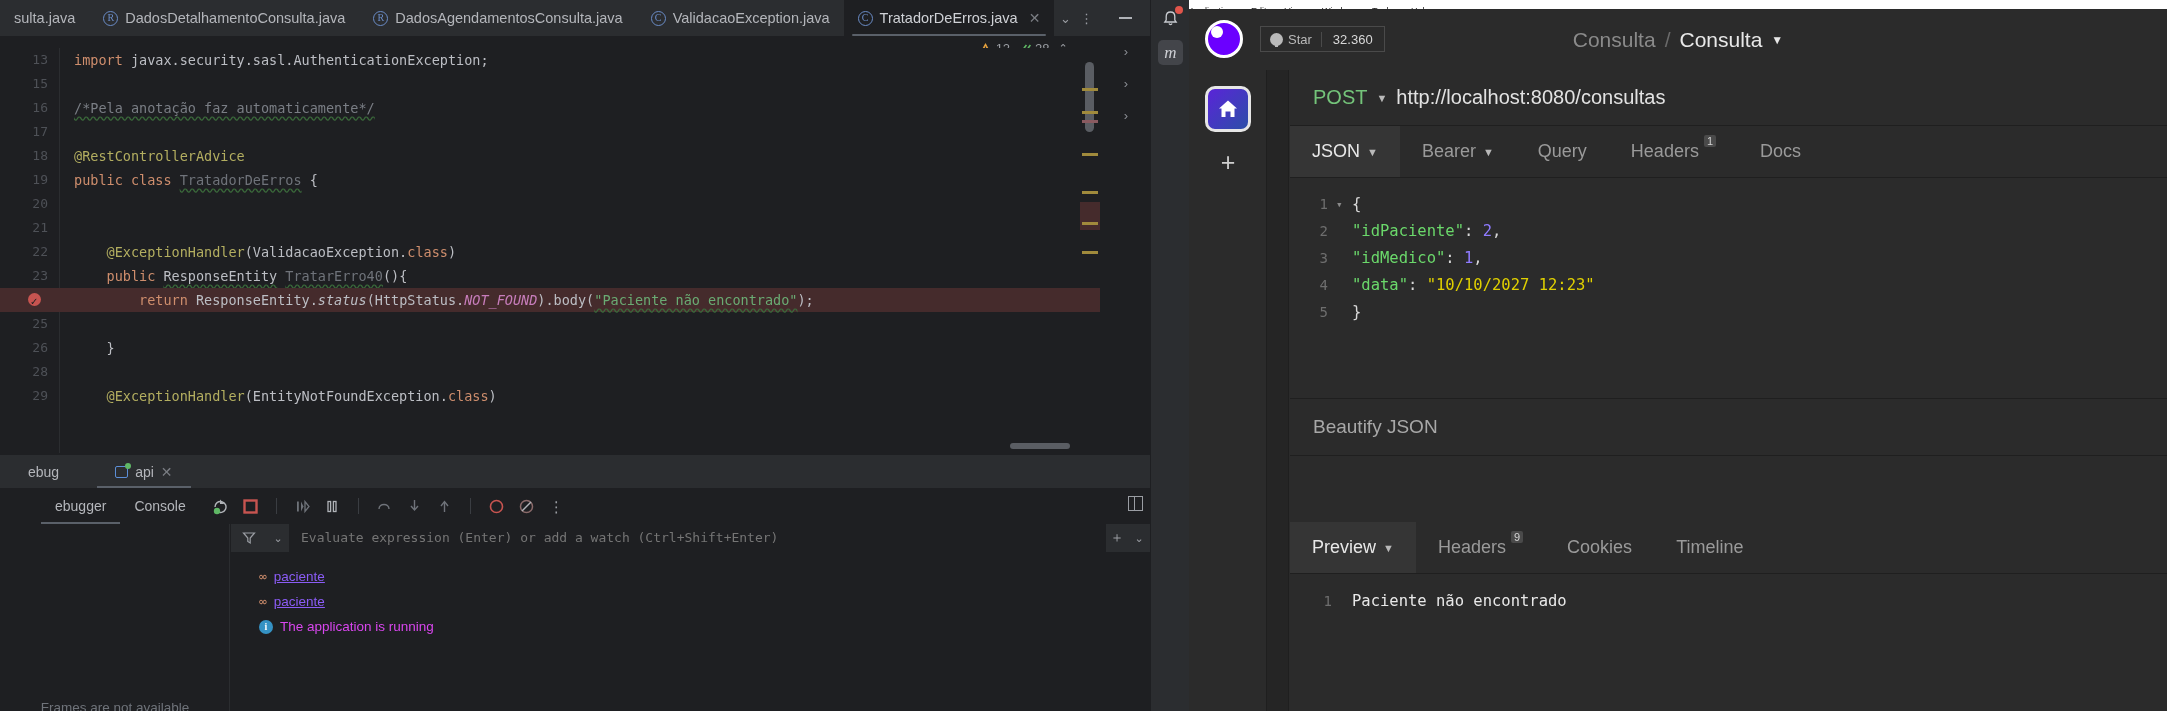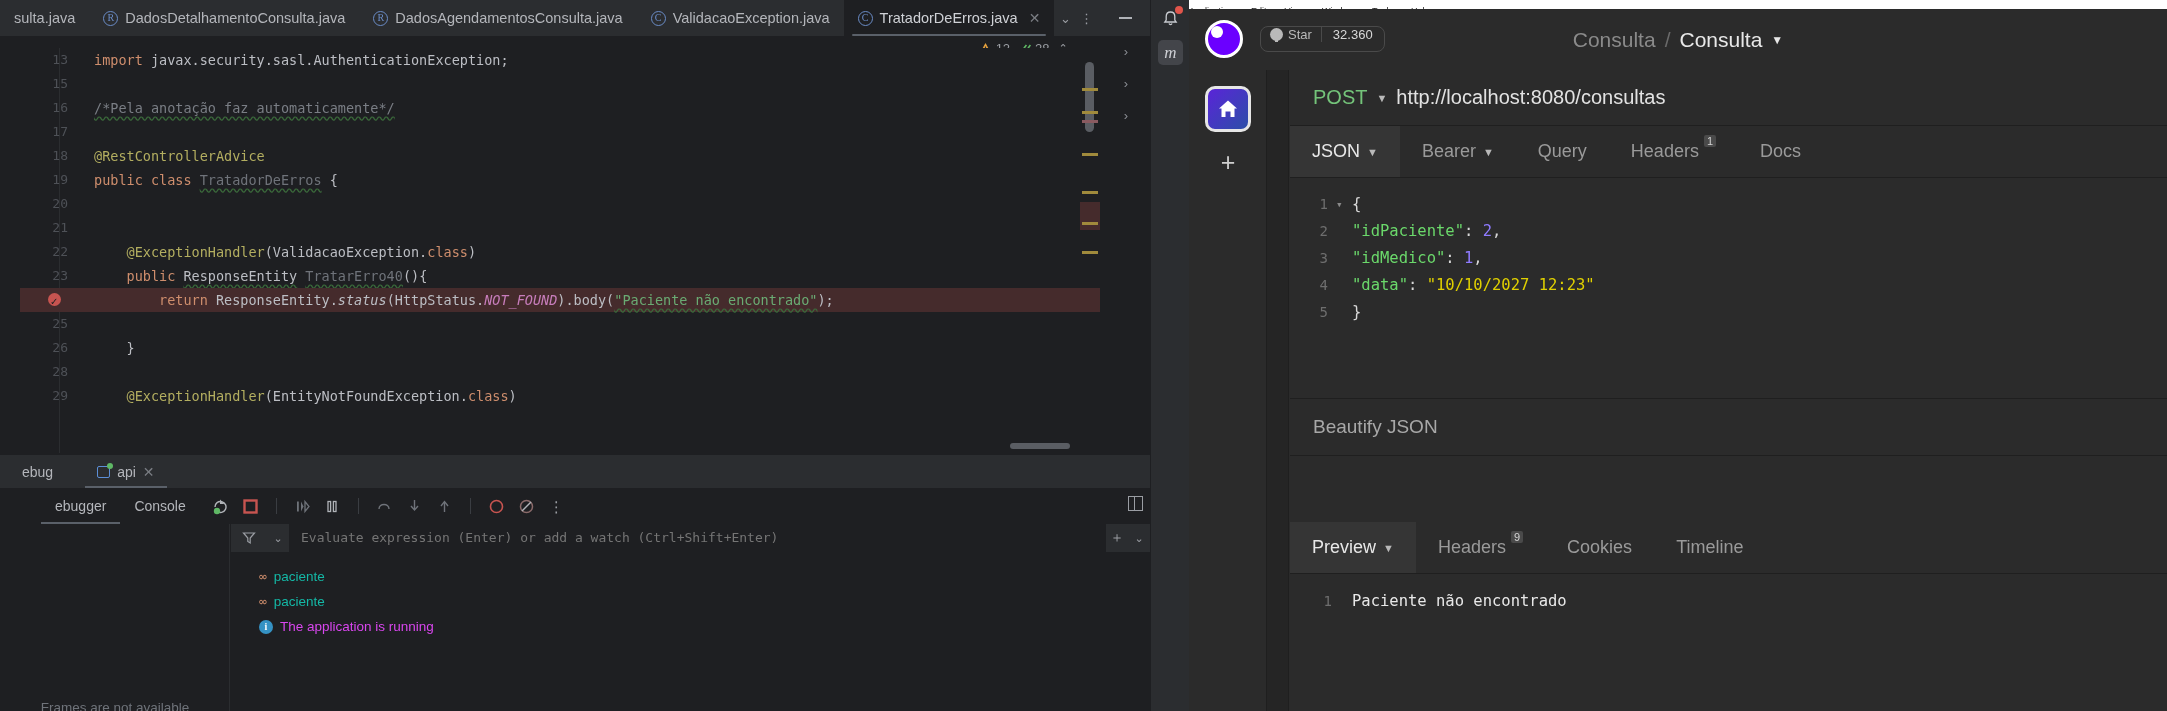"Star" .star-btn { align-items: flex-start -> center; border-radius: 8px -> 0 }
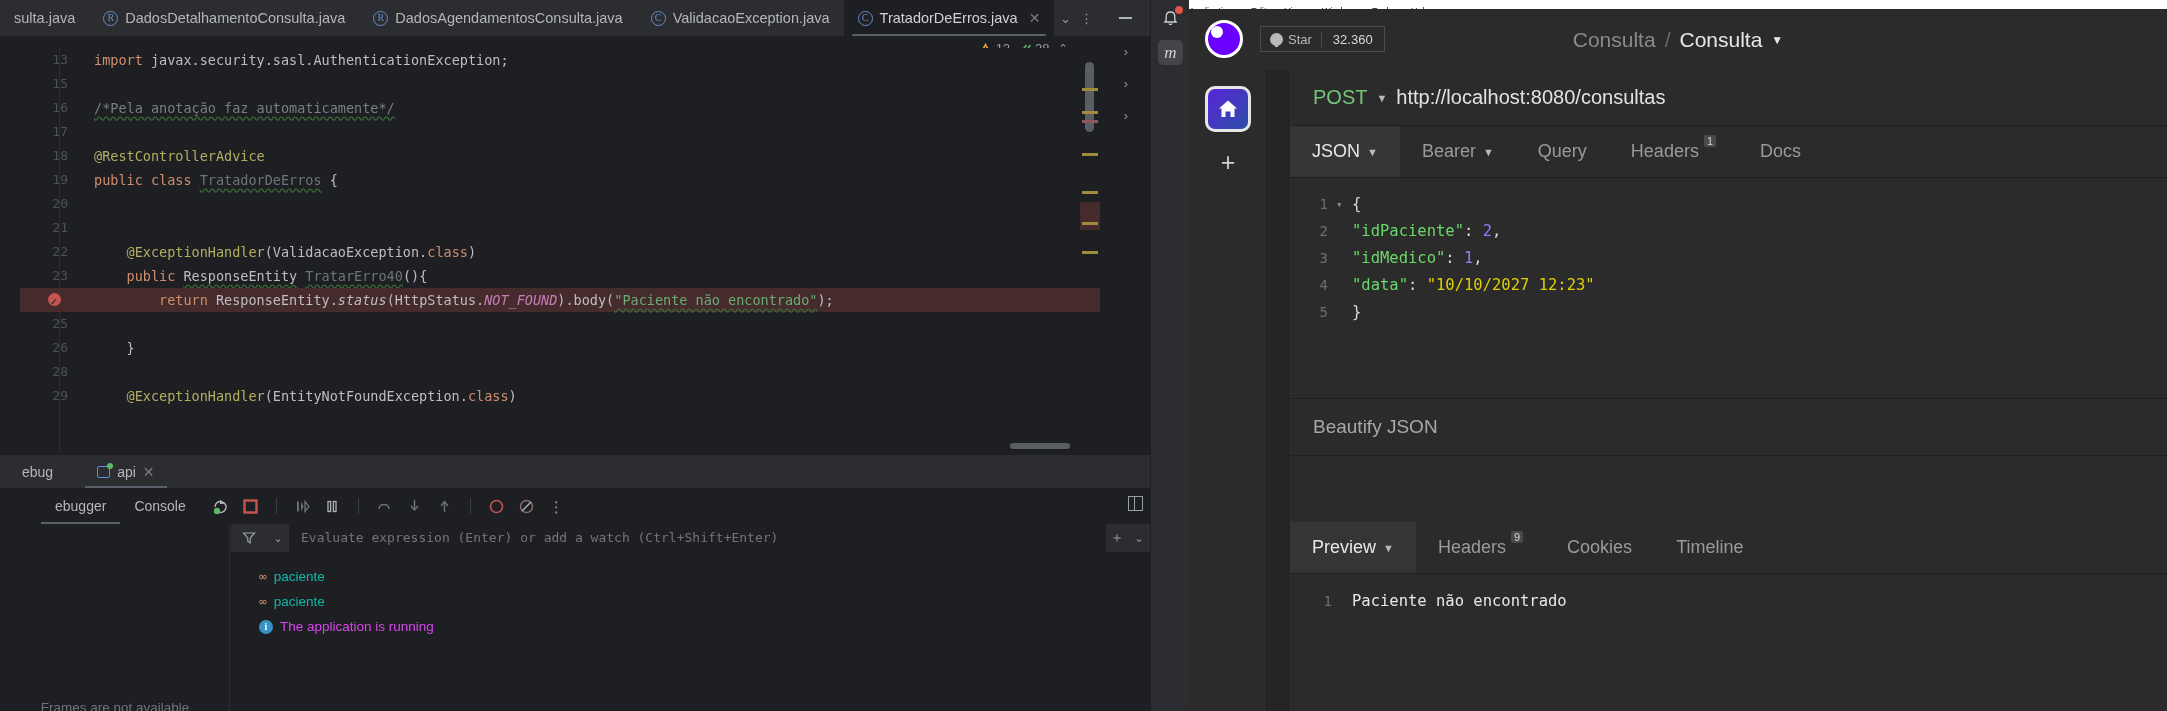"13" .code { padding-left: 20px -> none }
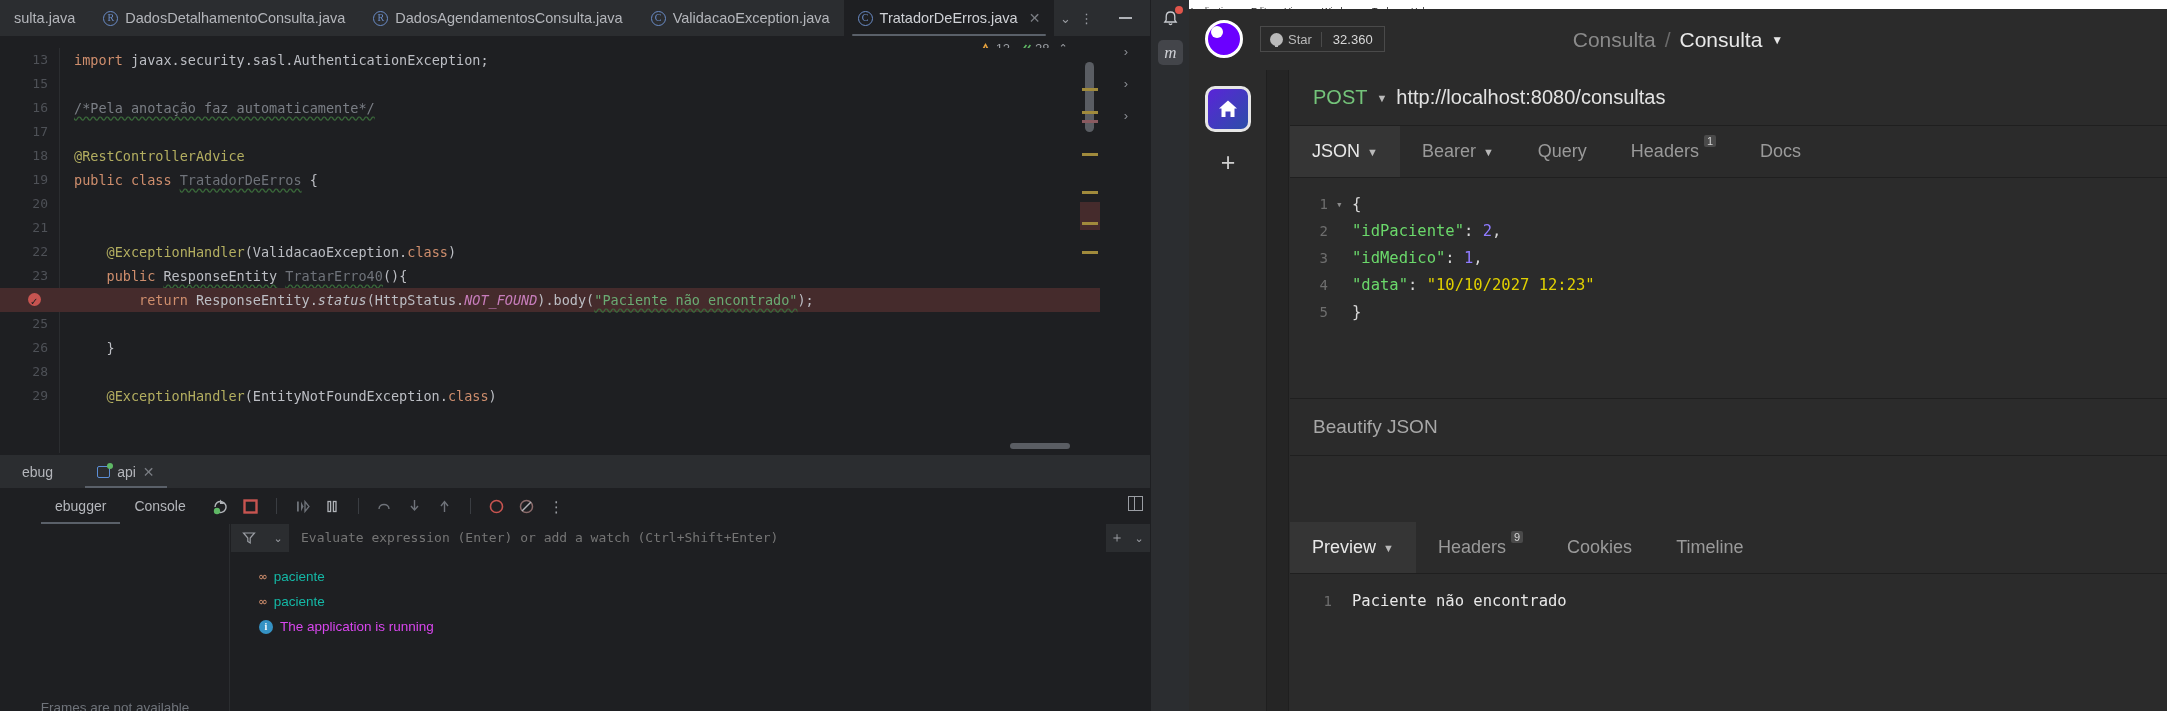"ebug" .bw-tab { padding: 0 22px -> 0 28px }
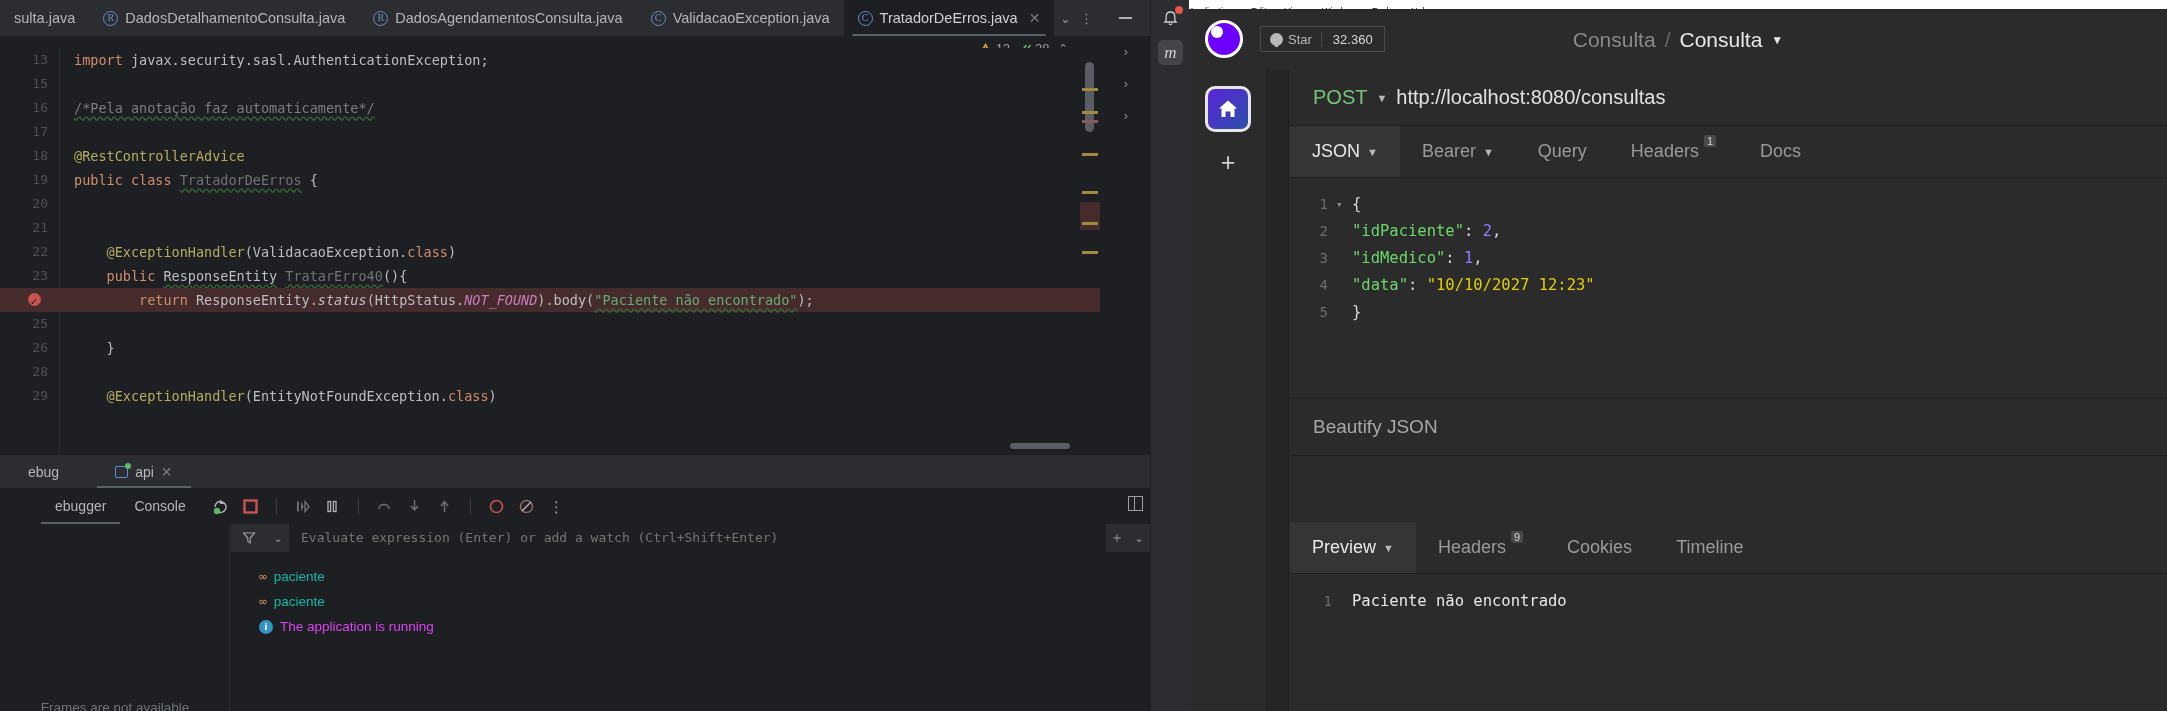"paciente" .cline .val { color: #14b8a6 -> #8b5cf6; text-decoration: none -> underline }
